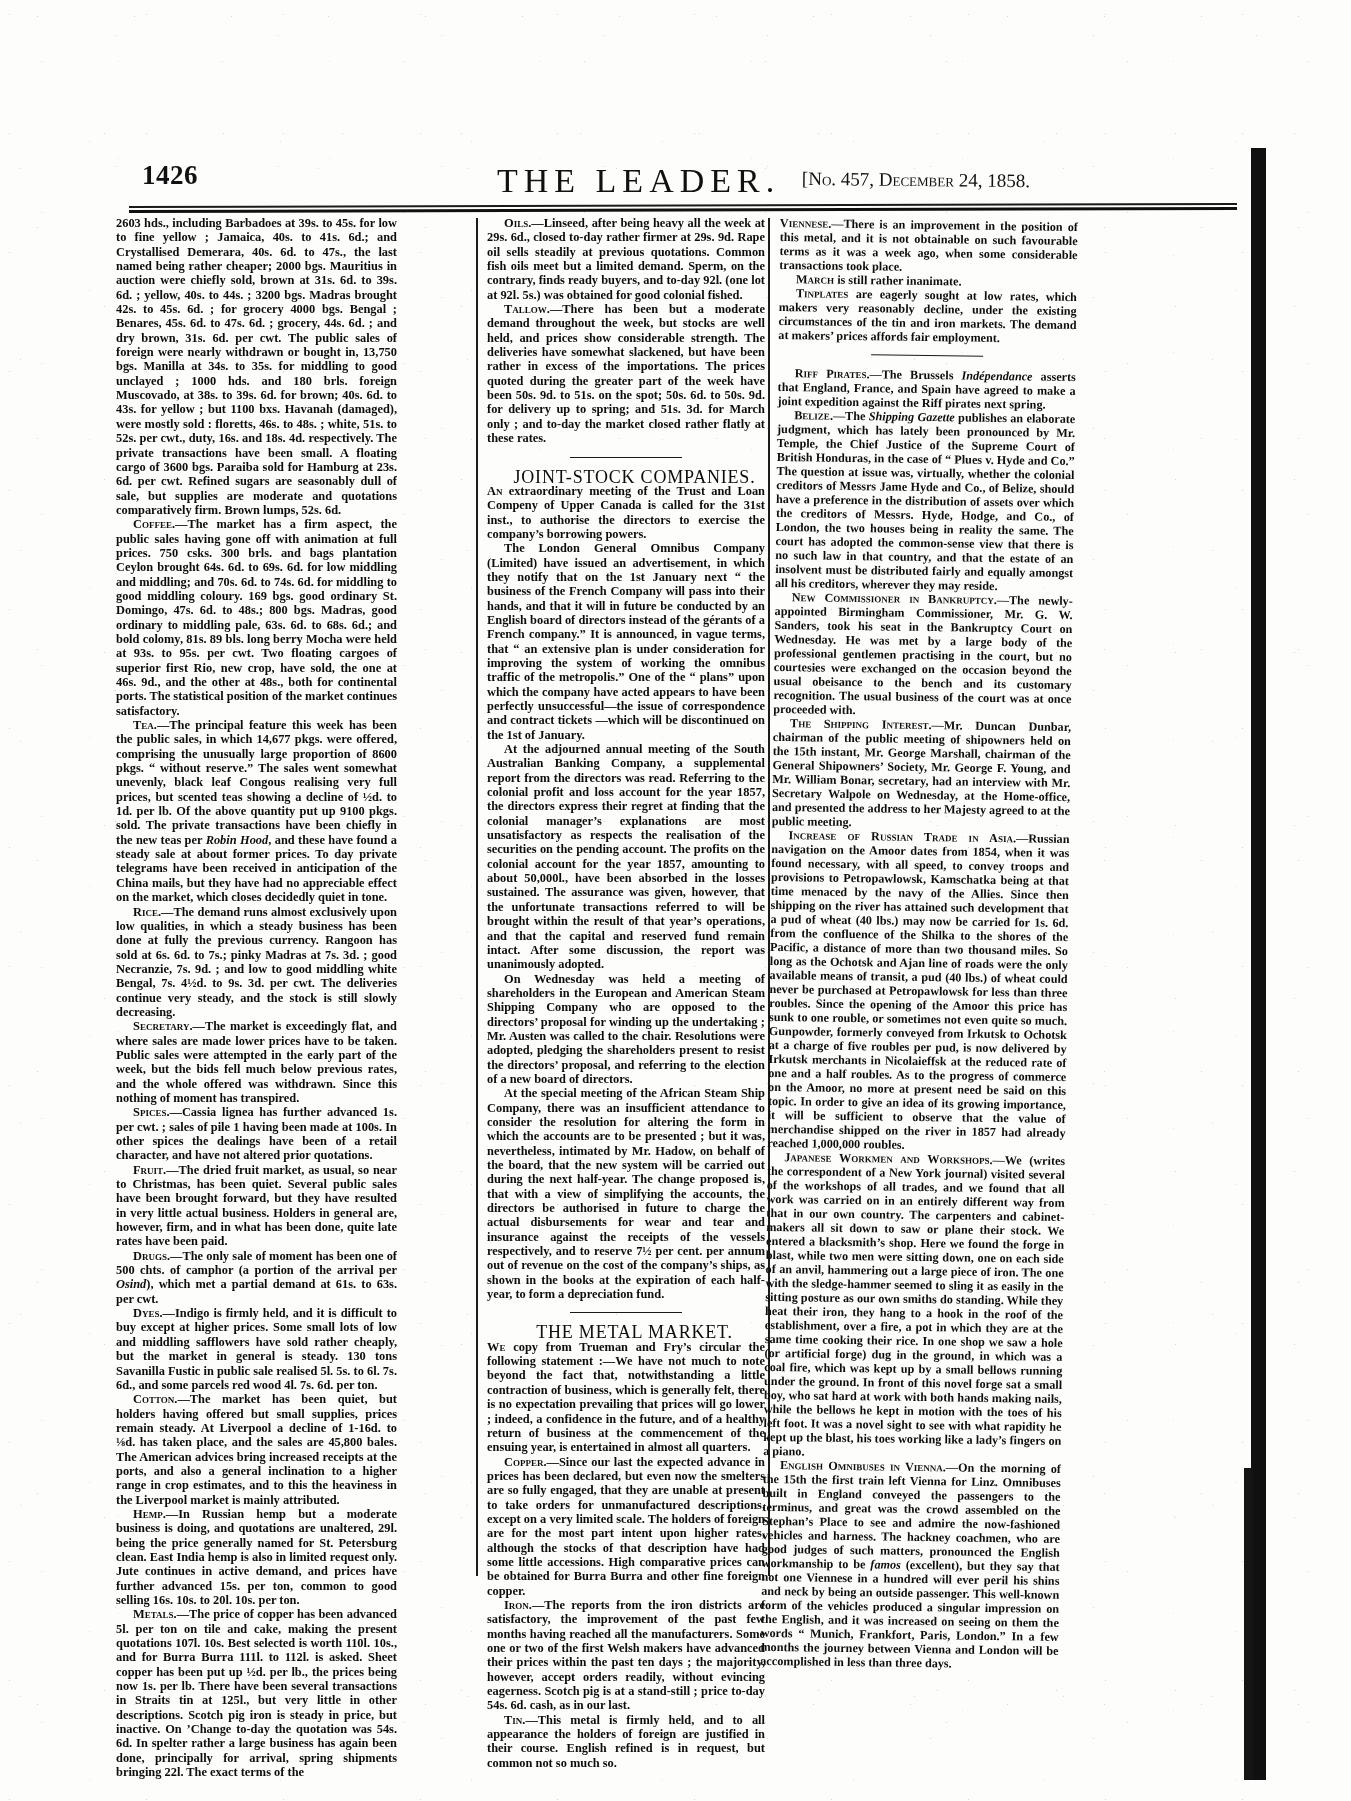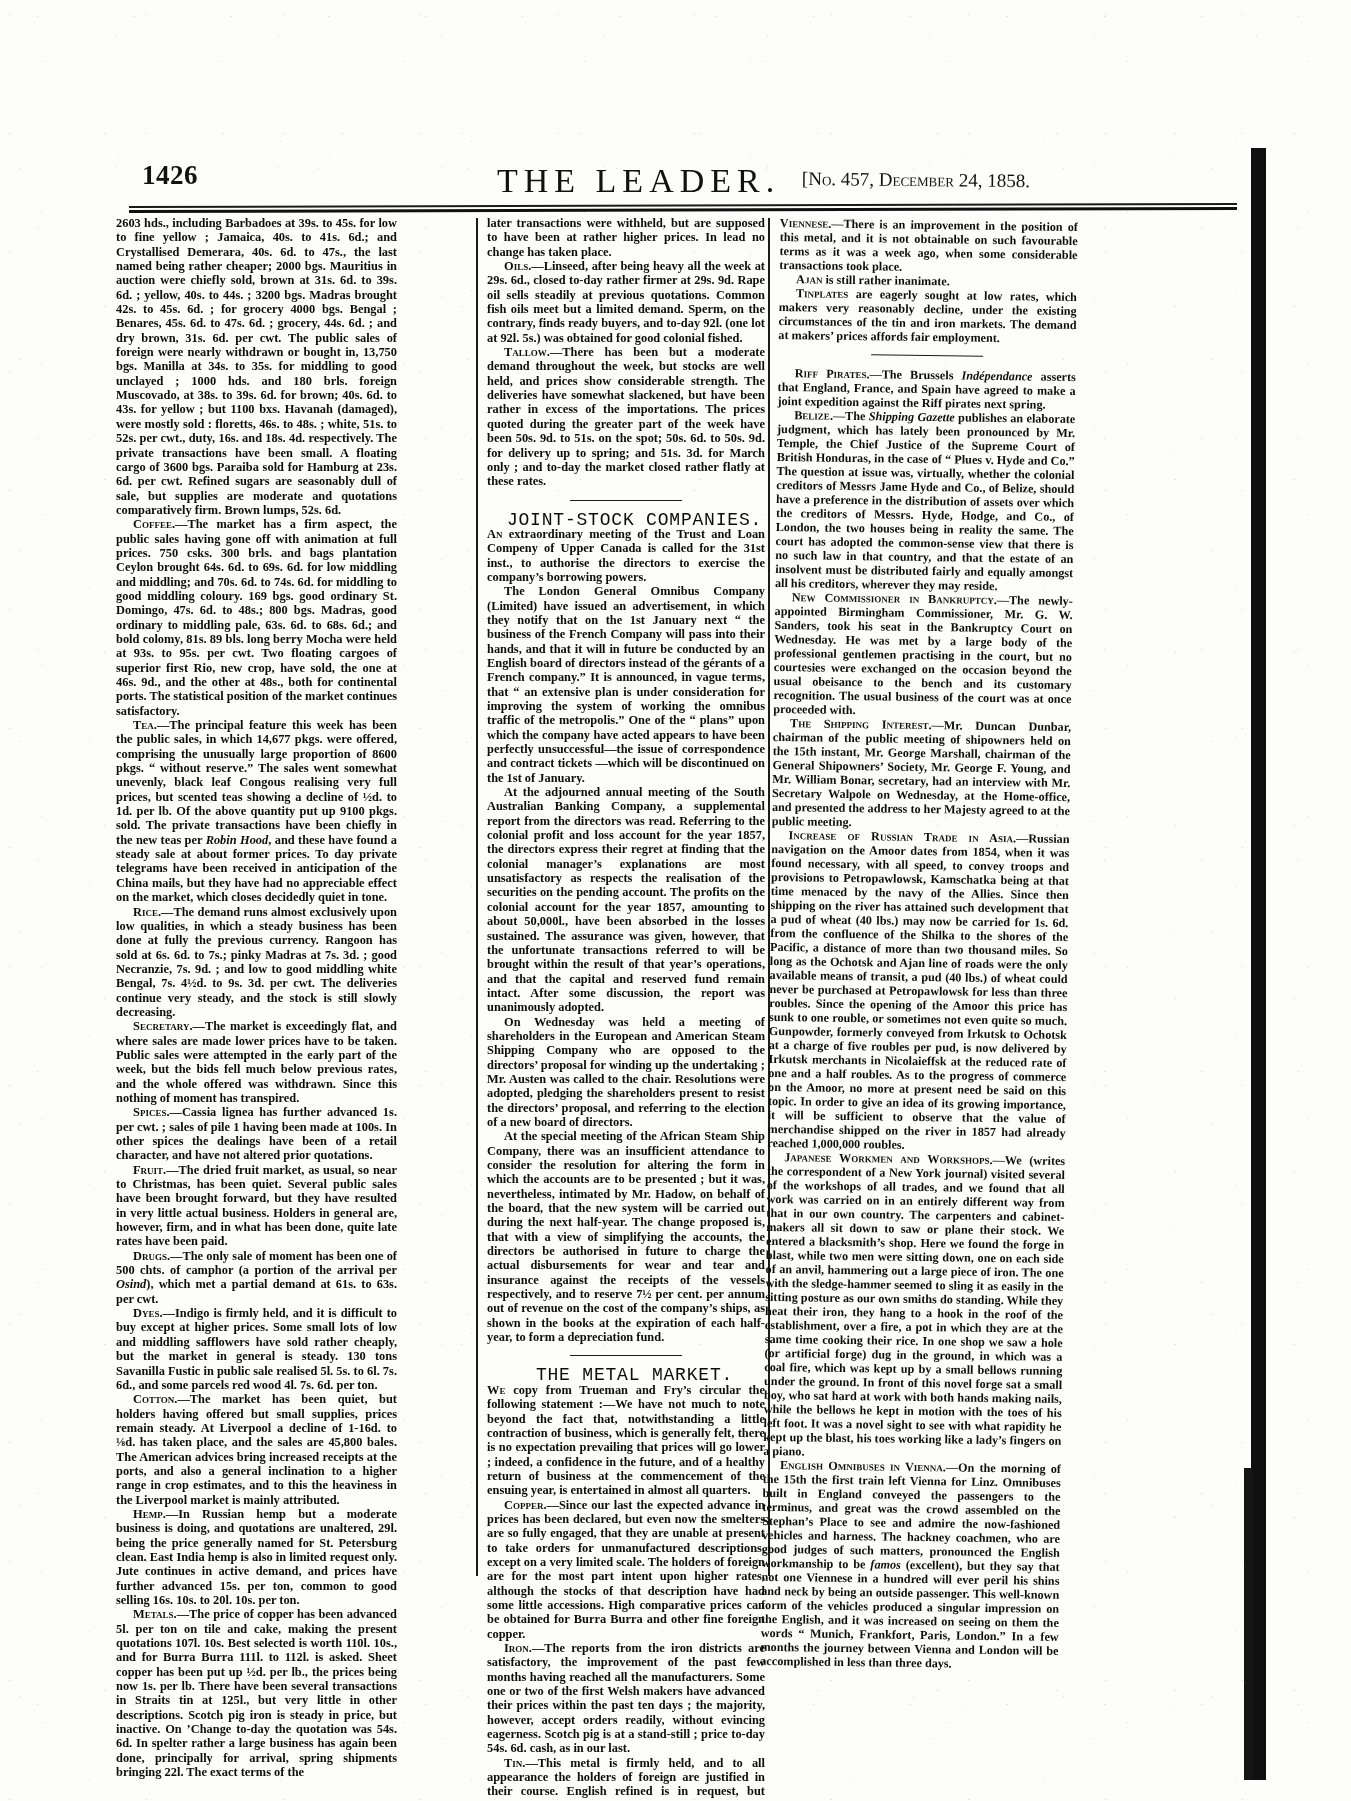"later transactions were withheld, but" p.noind { html: <p>later transactions were withheld, but are supposed to have been at rather higher prices. In lead no change has taken place.</p> -> none }
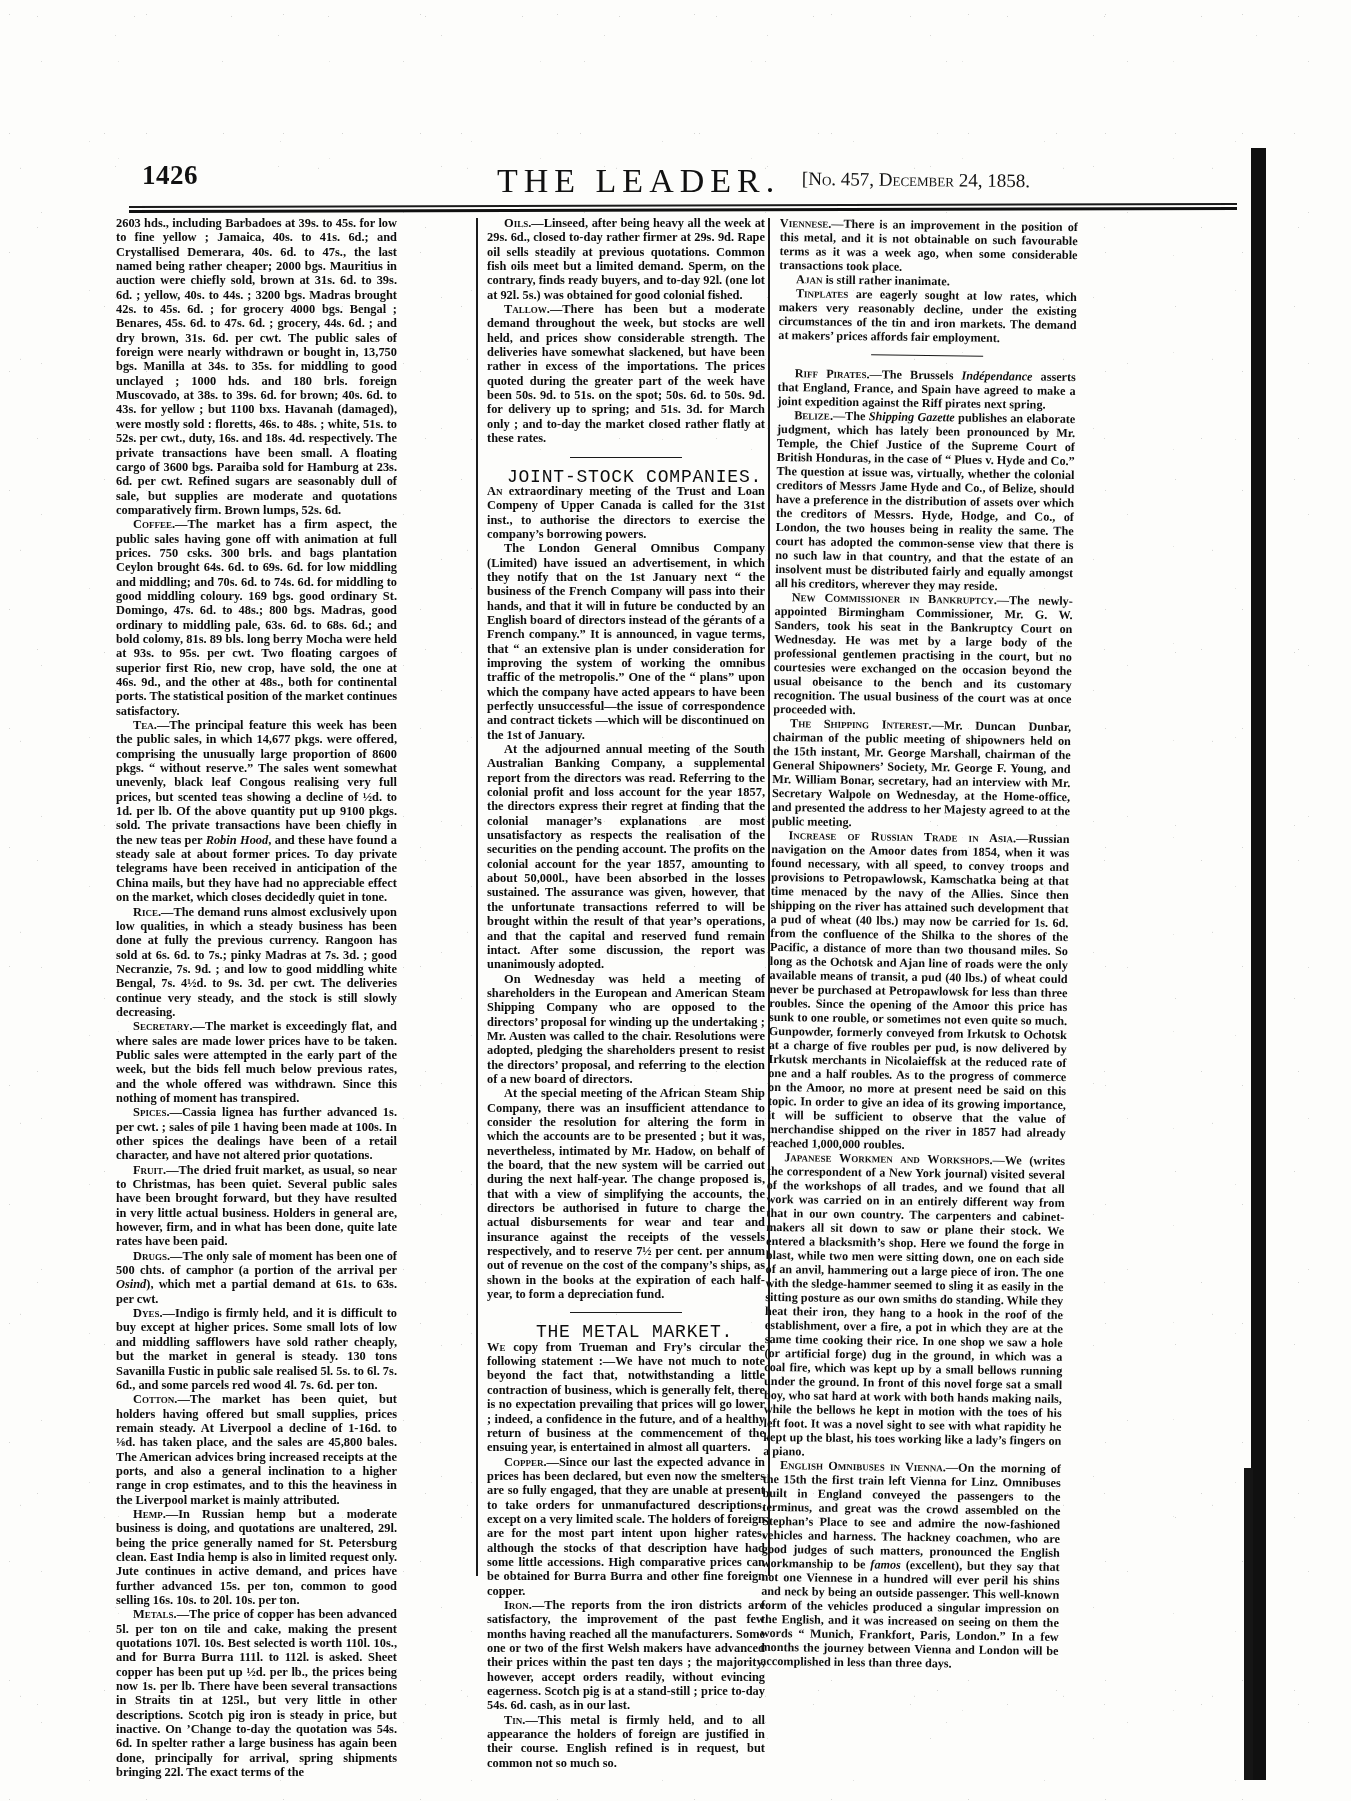"Ajan" span.smallcaps { text: Ajan -> March }
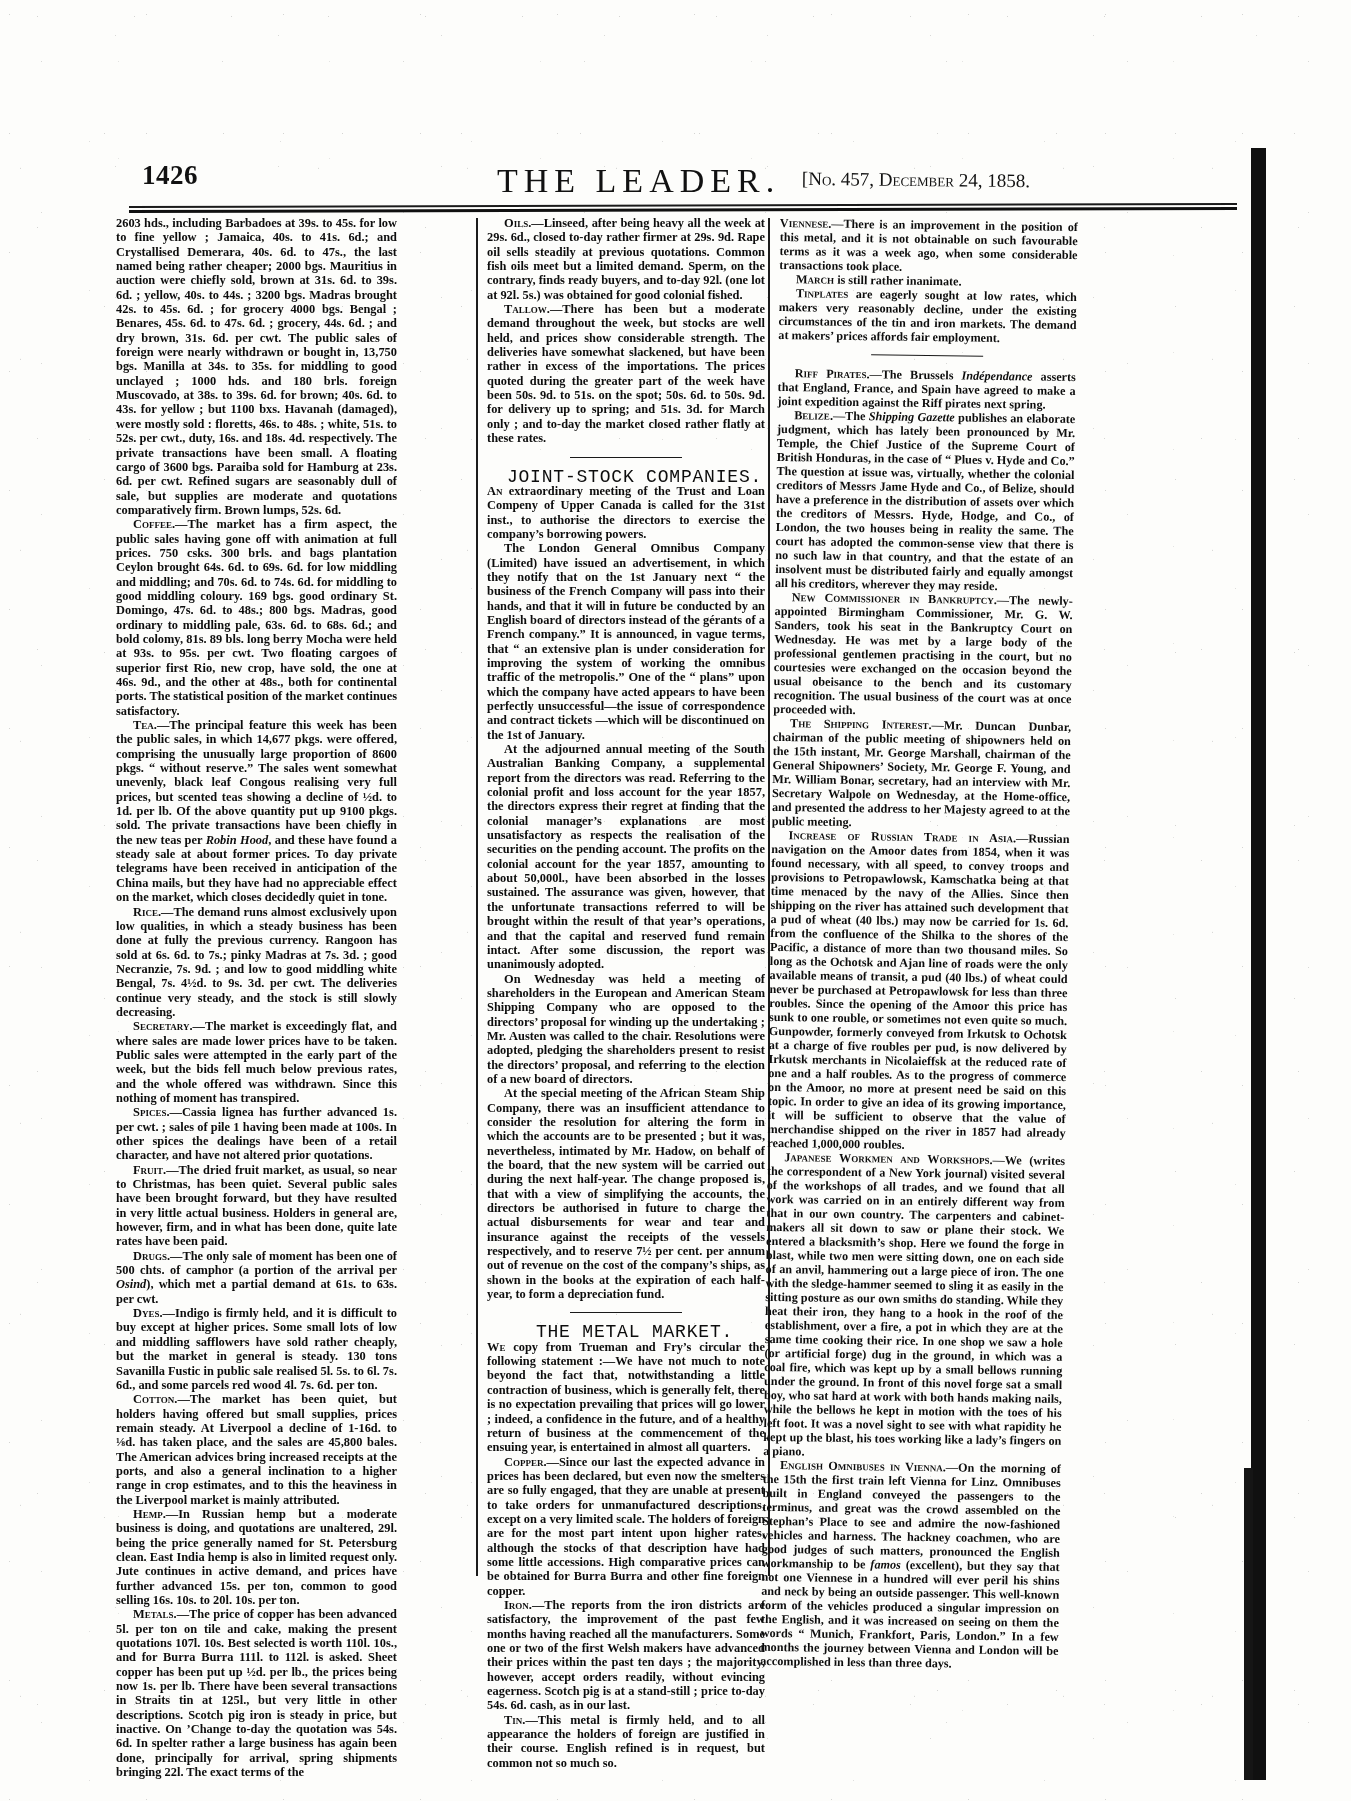"JOINT-STOCK COMPANIES." .sect-head { font-family: Liberation Mono, monospace -> Liberation Serif, serif }
